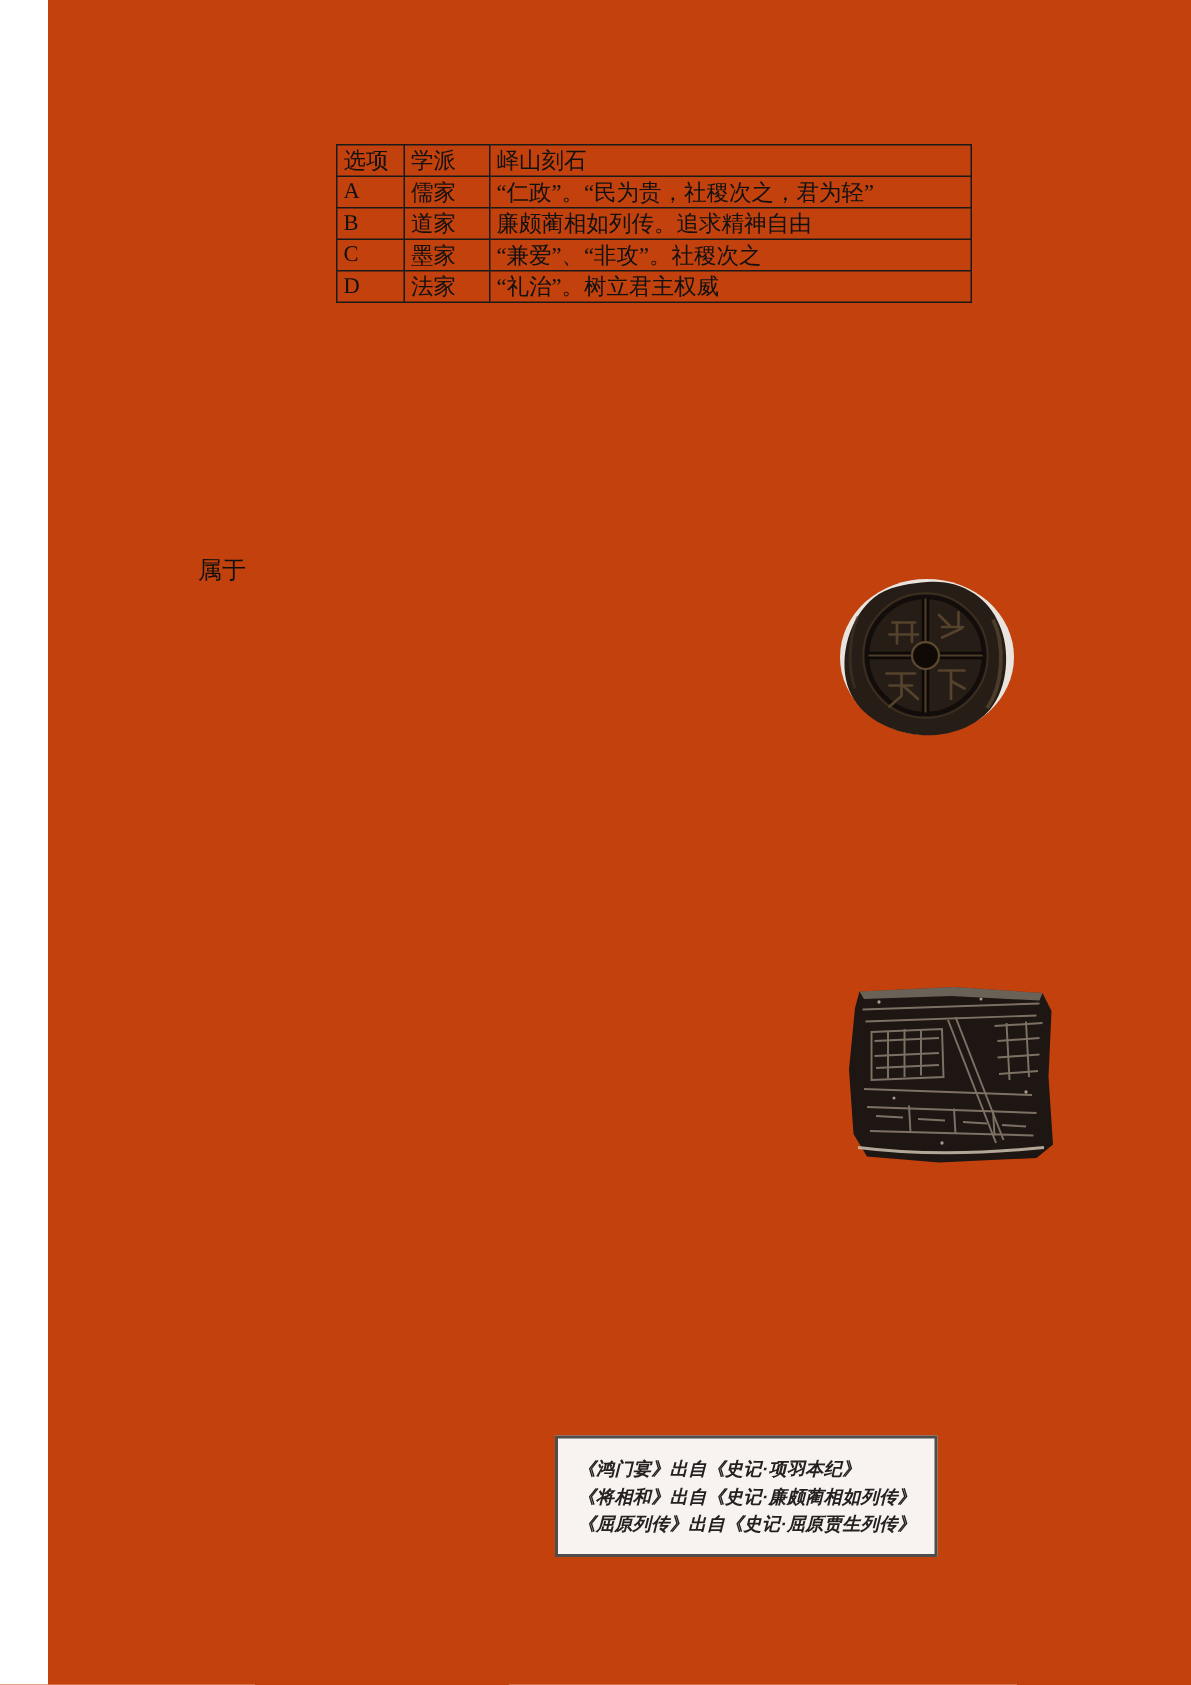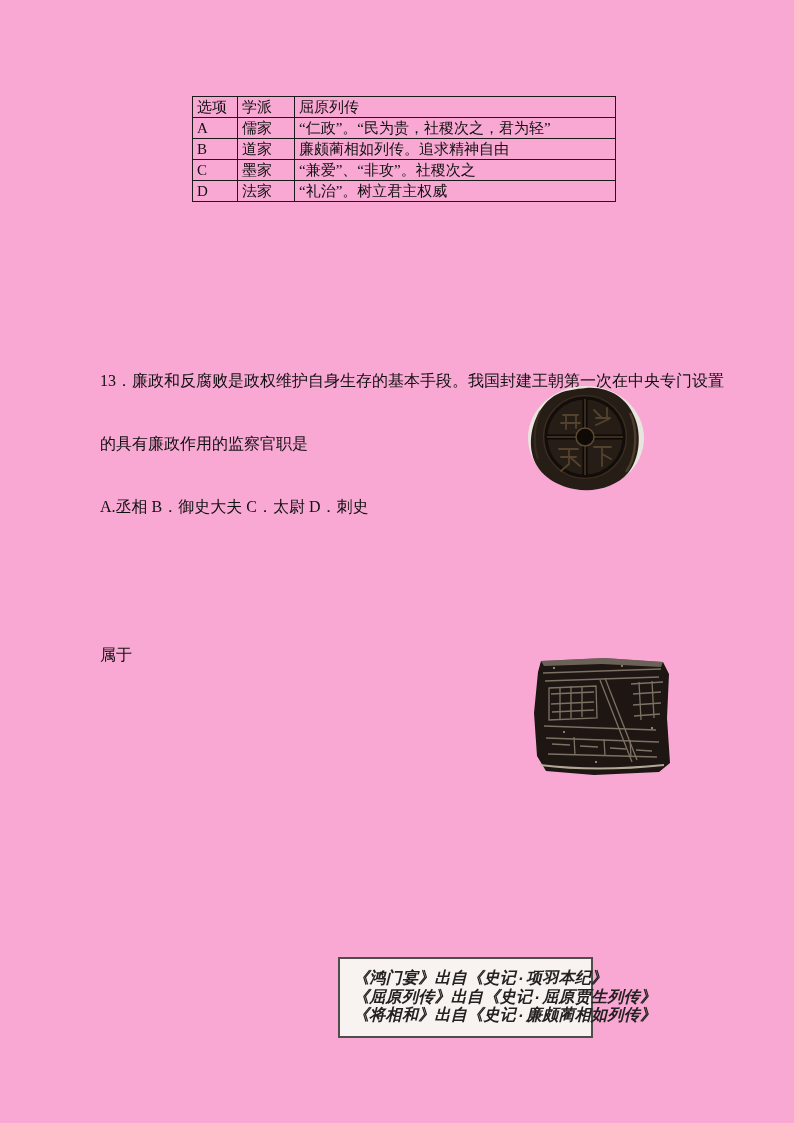"选项" .page { background: #f9a8d4 -> #c2410c; margin-left: none -> 32px }
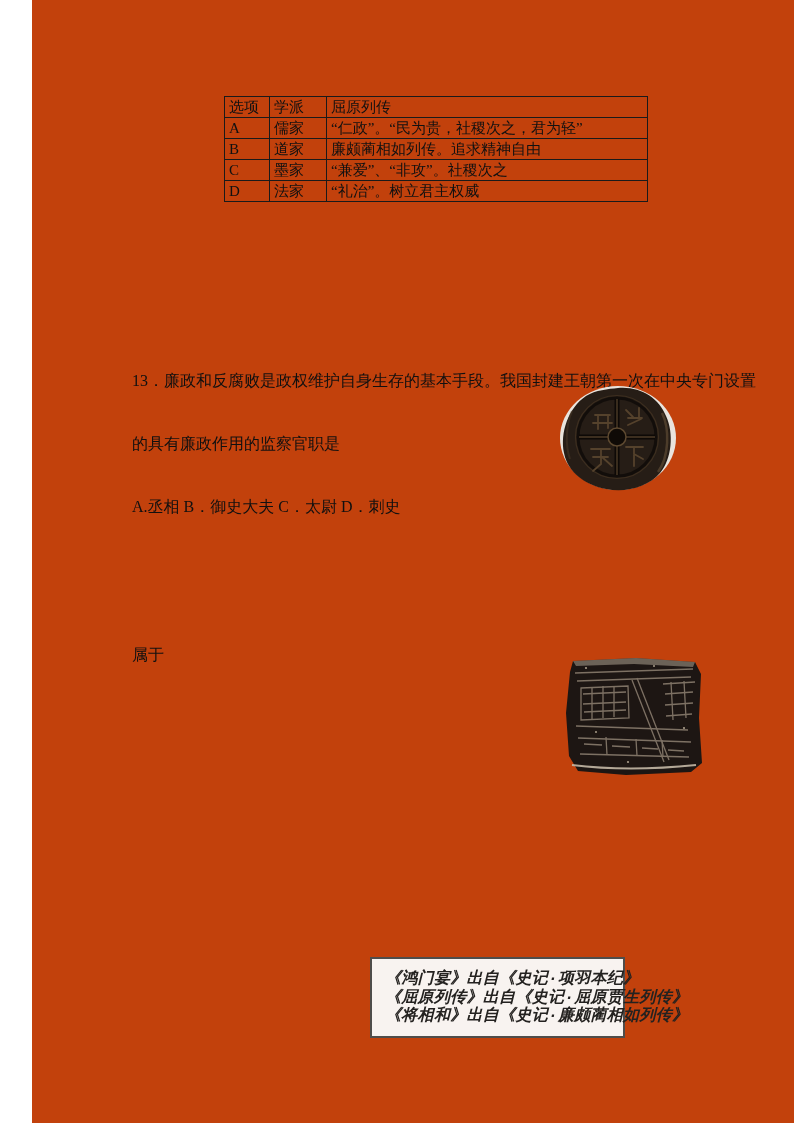"屈原列传" th.col-claim { text: 屈原列传 -> 峄山刻石 }
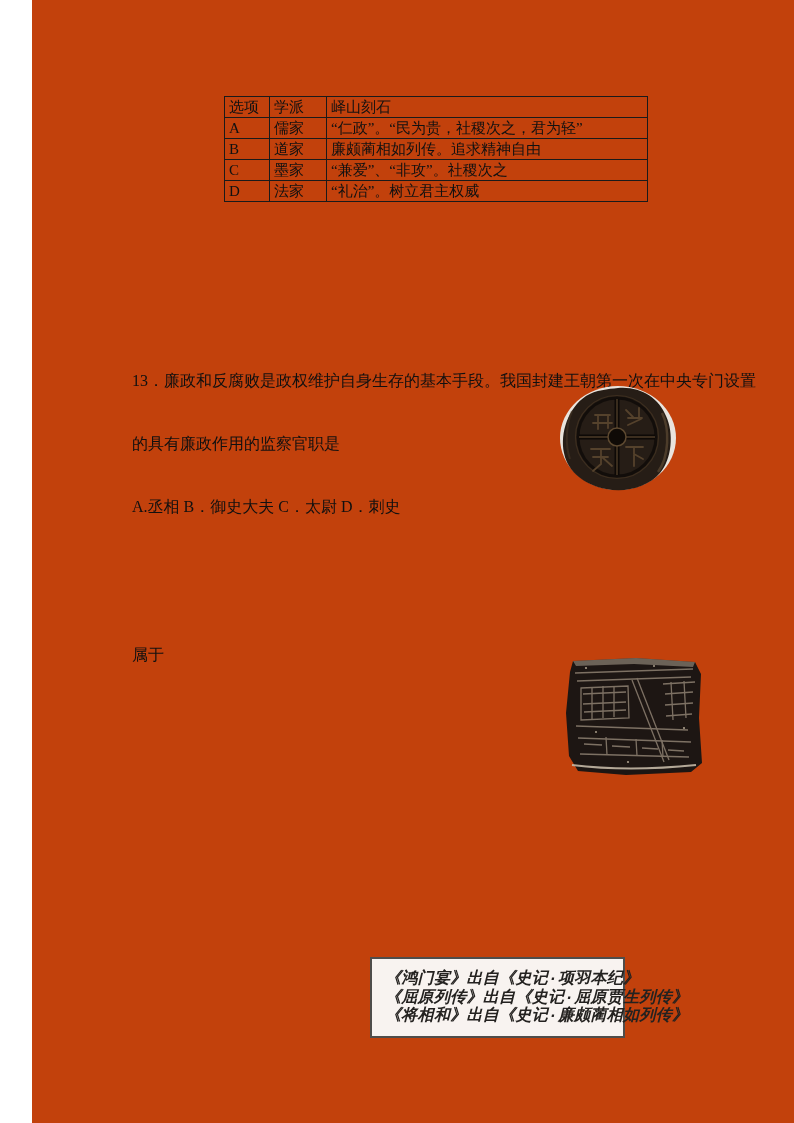"13．廉政和反腐败是政权维护自身生存的基本手段。我国封建王朝第一次在中央专门设置" section { html: <section> <div>13．廉政和反腐败是政权维护自身生存的基本手段。我国封建王朝第一次在中央专门设置</div> <div>的具有廉政作用的监察官职是</div> <div>A.丞相 B．御史大夫 C．太尉 D．刺史</div> </section> -> none }
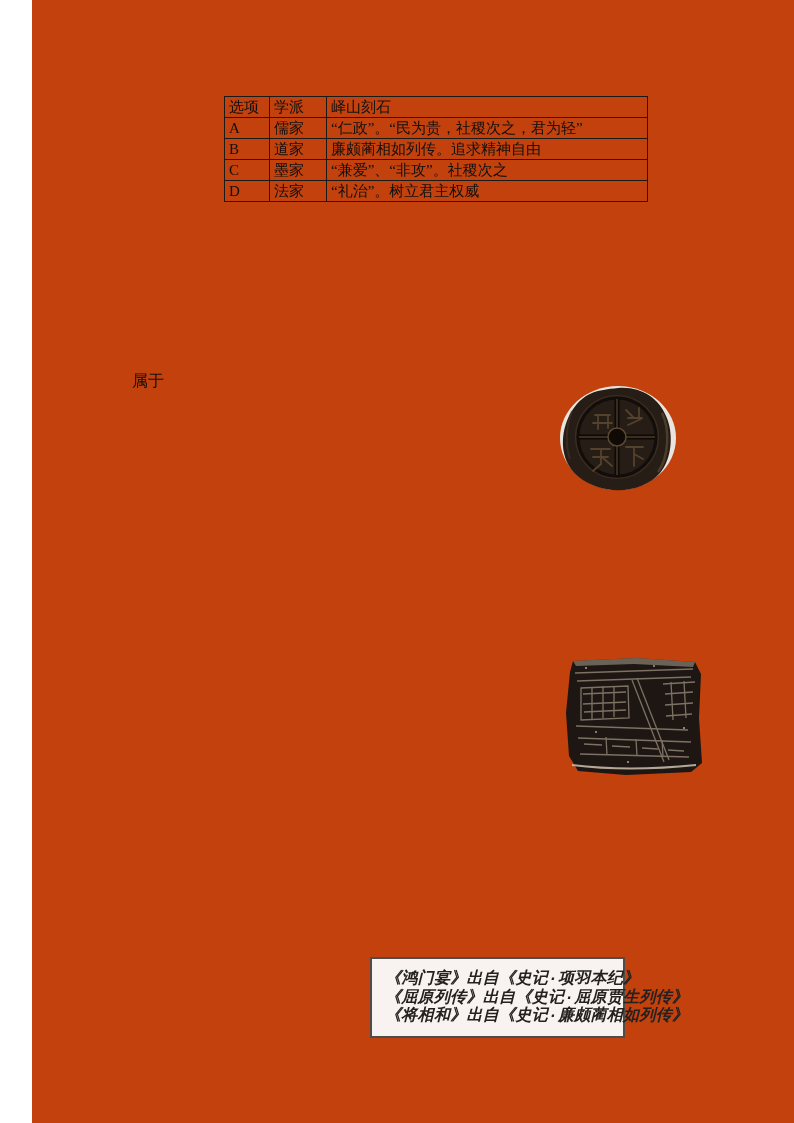"《鸿门宴》出自《史记·项羽本纪》" .shiji-box .bx-ln { font-family: Liberation Mono, monospace -> Liberation Sans, sans-serif; font-size: 16px -> 12px }
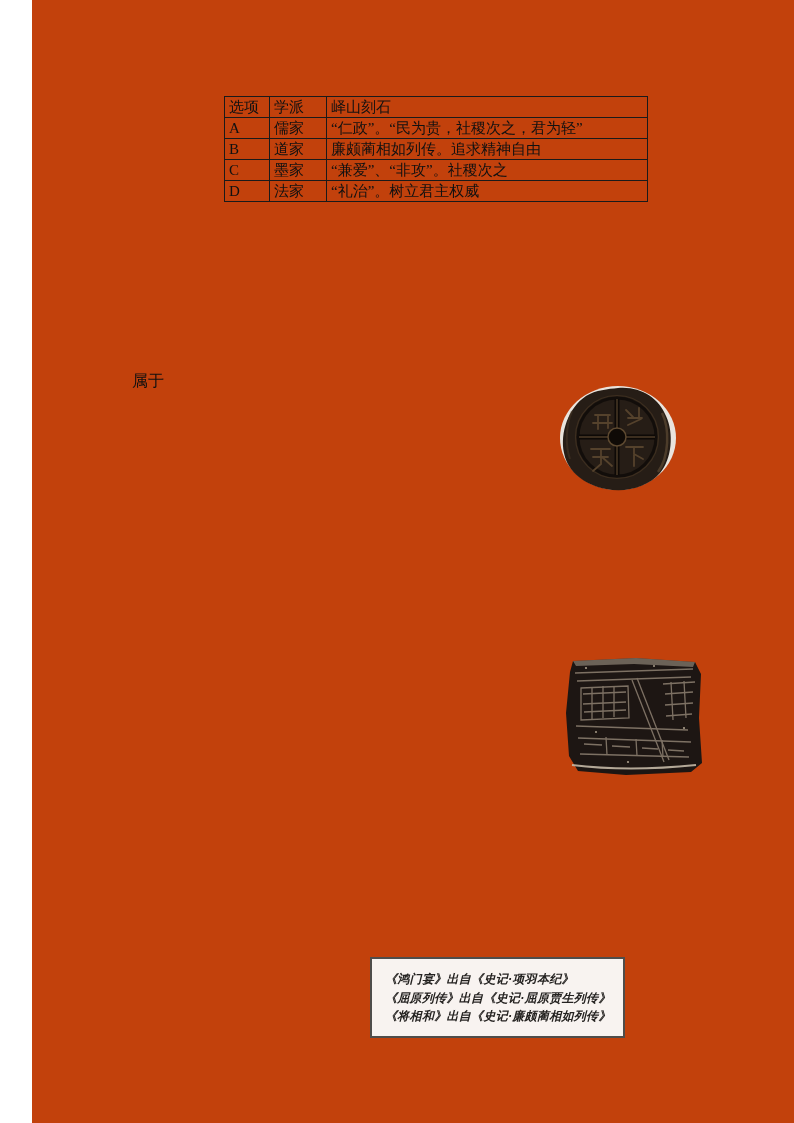"《屈原列传》出自《史记·屈原贾生列传》" div.bx-ln { order: before "《将相和》出自《史记·廉颇蔺相如列传》" -> after "《将相和》出自《史记·廉颇蔺相如列传》" }
